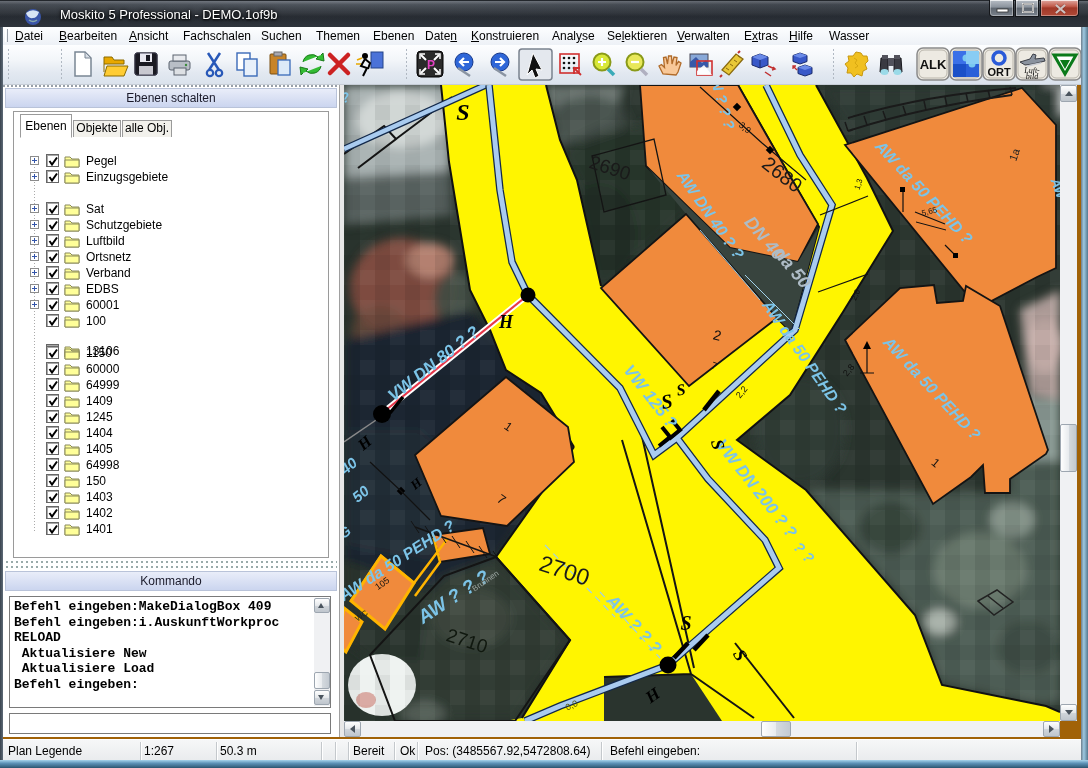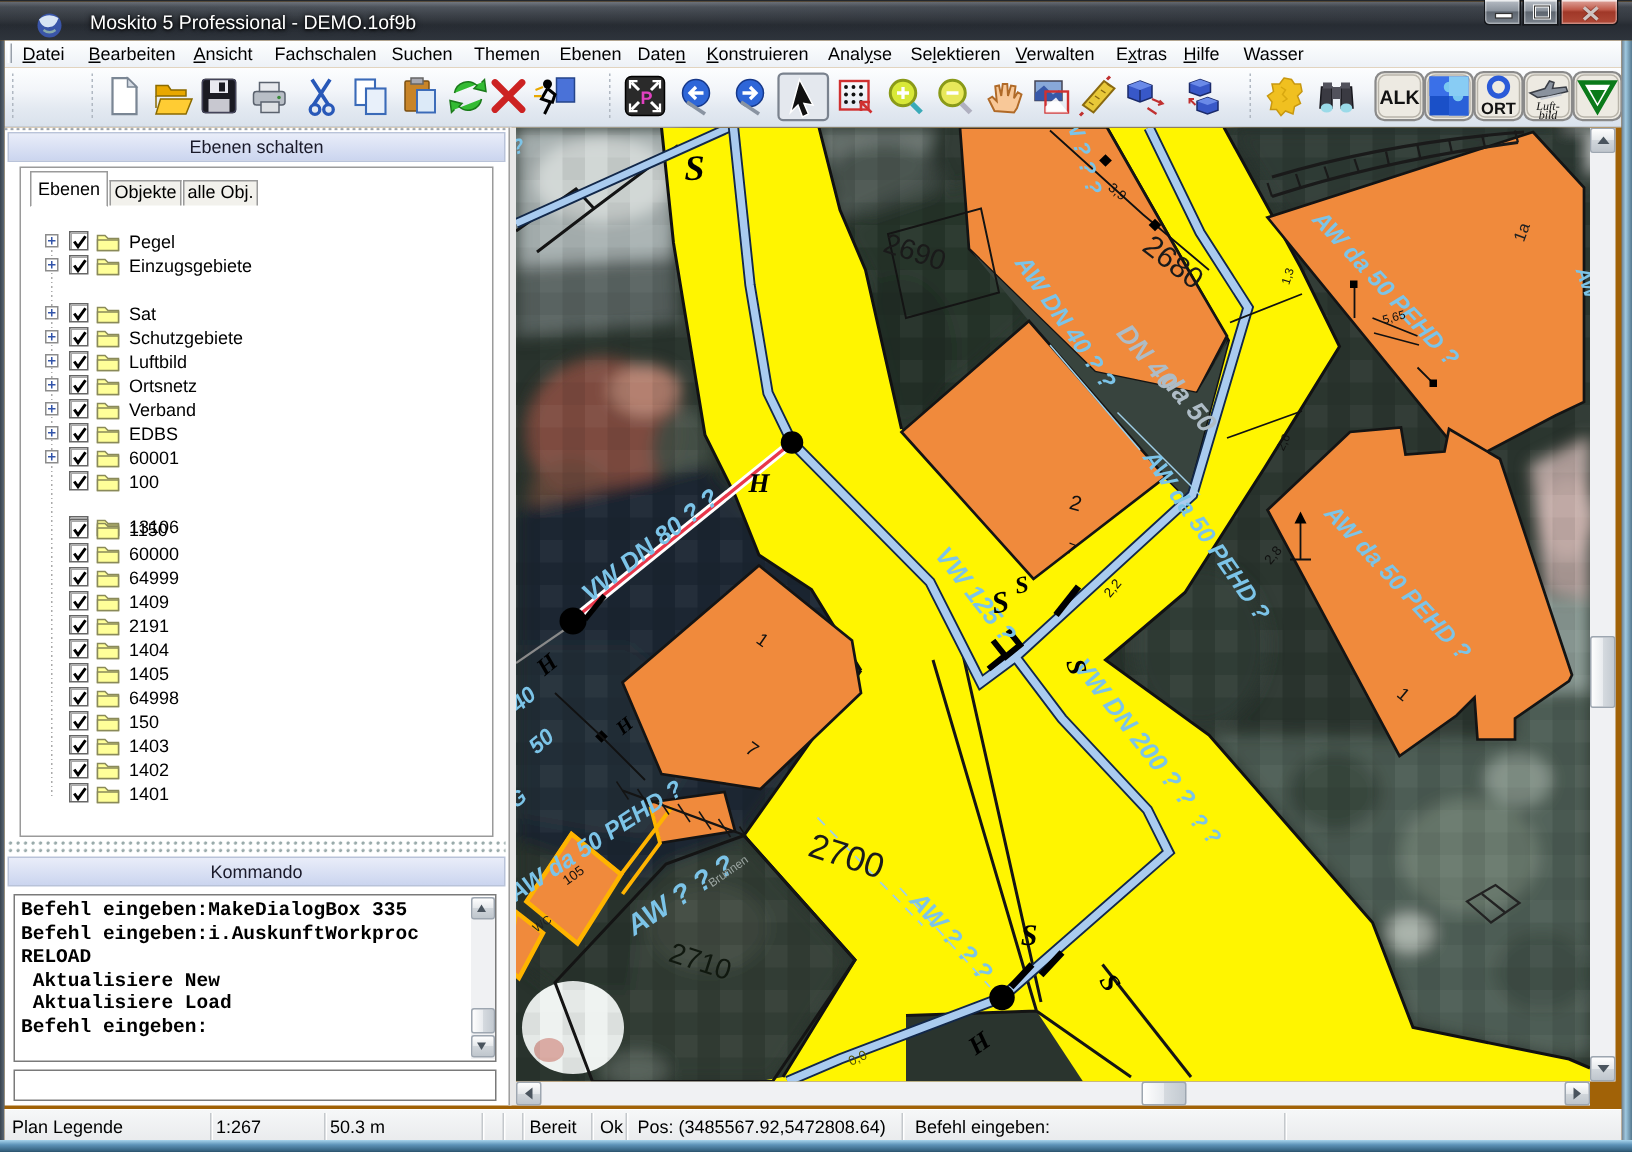"2191" span.tlab { text: 2191 -> 1245 }
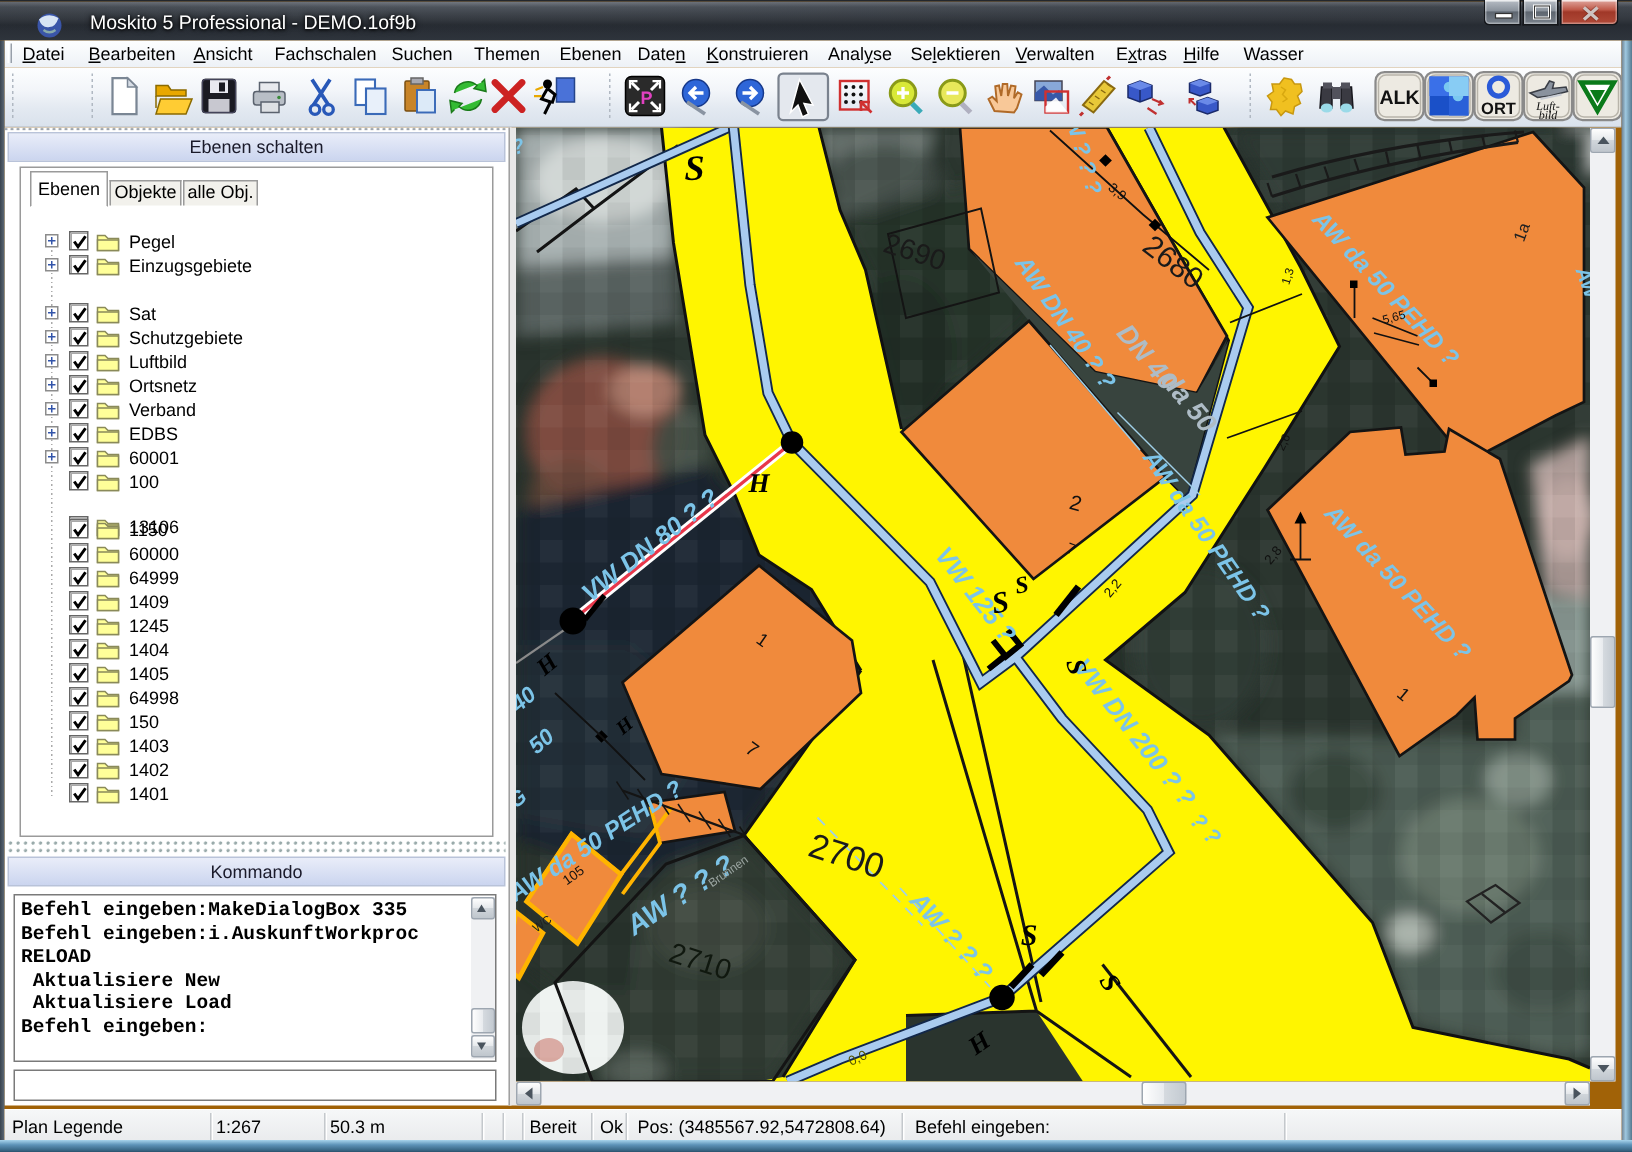"Befehl eingeben:MakeDialogBox 335" div.abs { text: 335 -> 409 }
